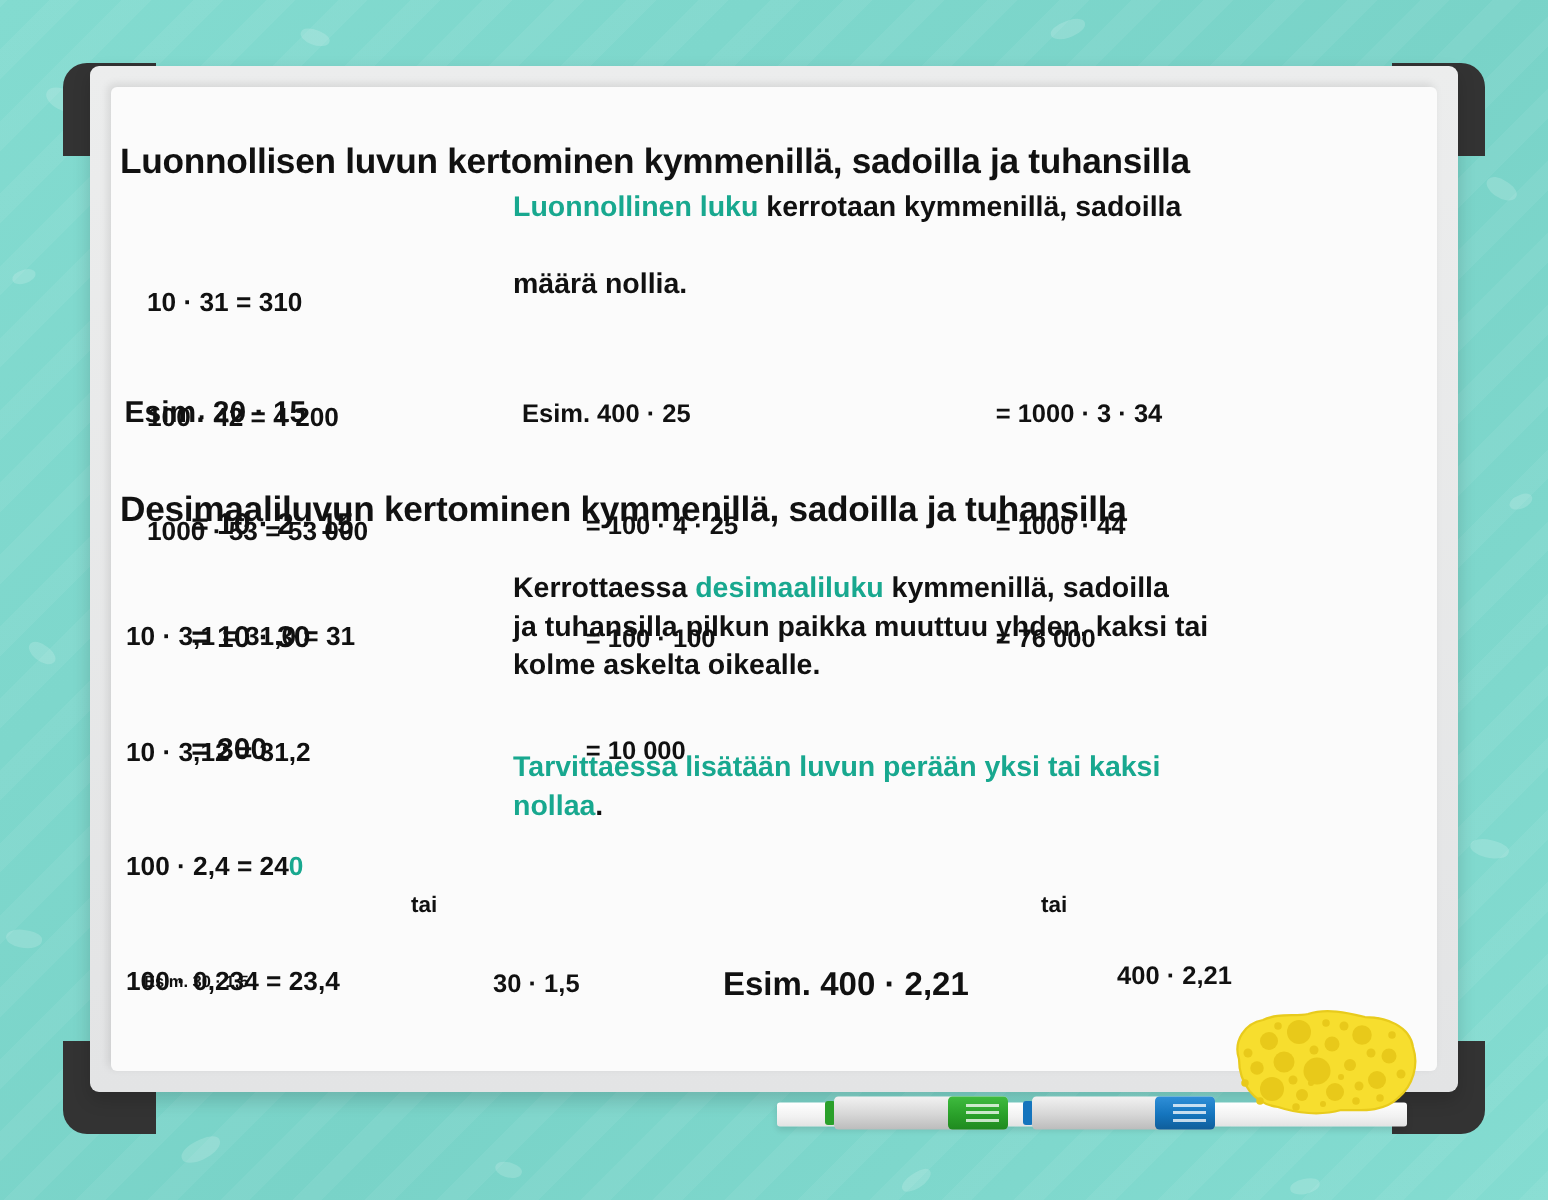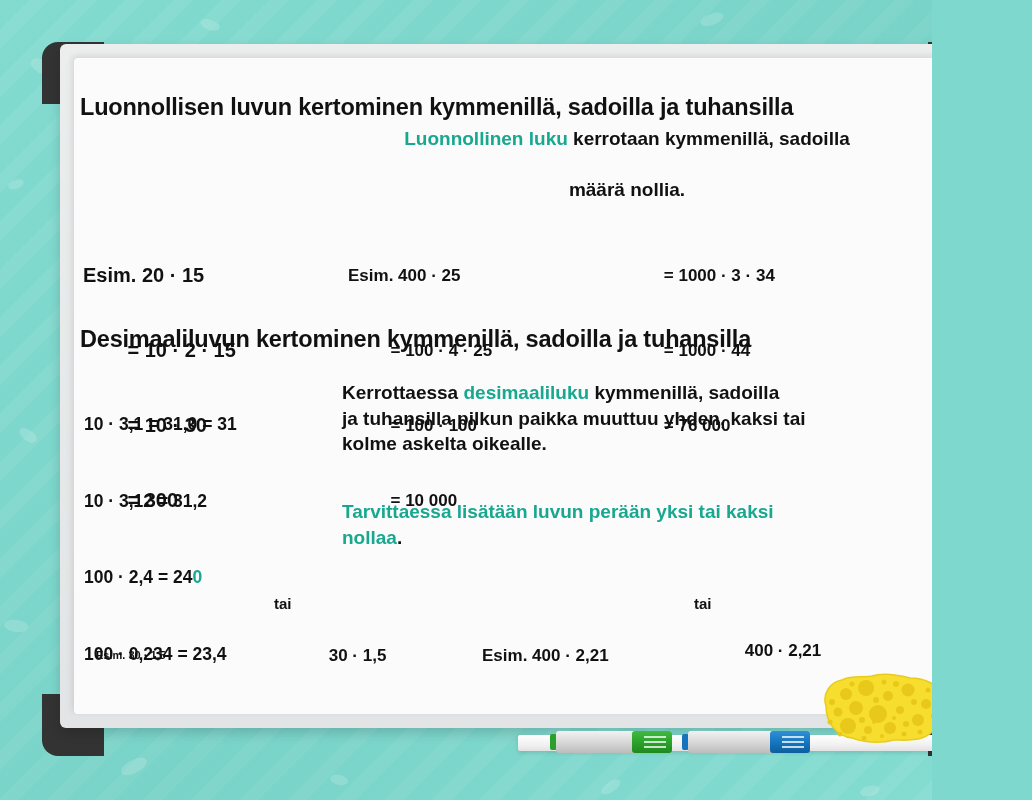"Luonnollisen luvun kertominen" #scene { width: 932px -> 1032px }
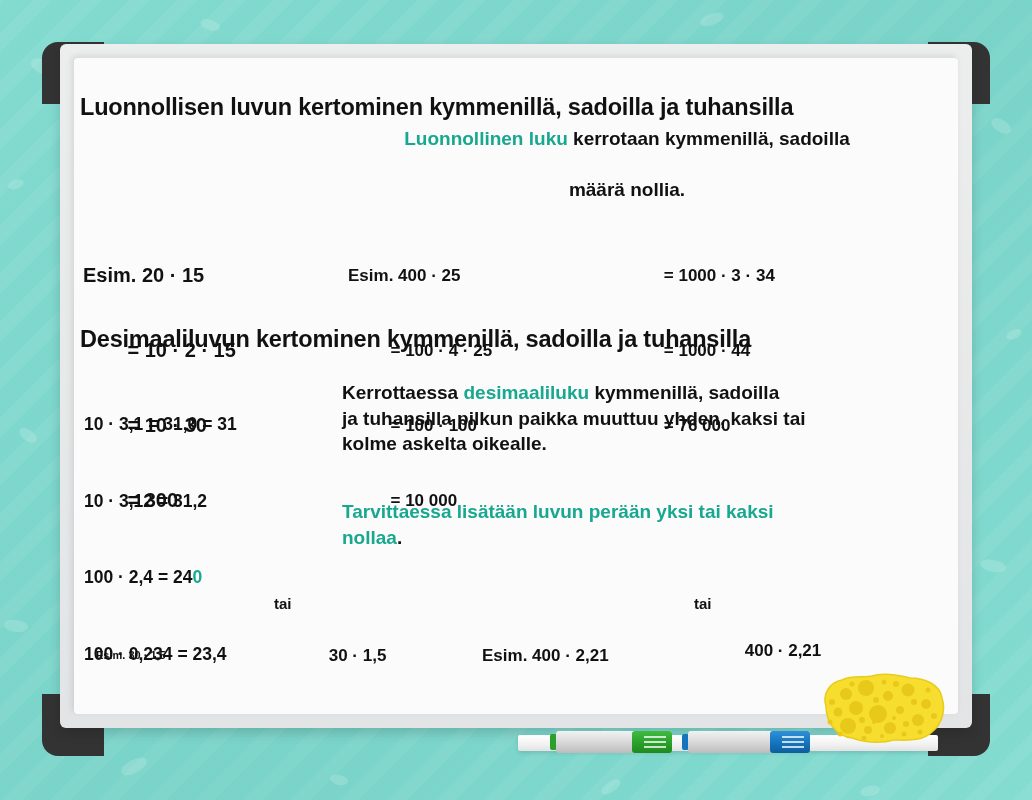"Luonnollinen luku kerrotaan kymmenillä," div.para { text-align: center -> none }
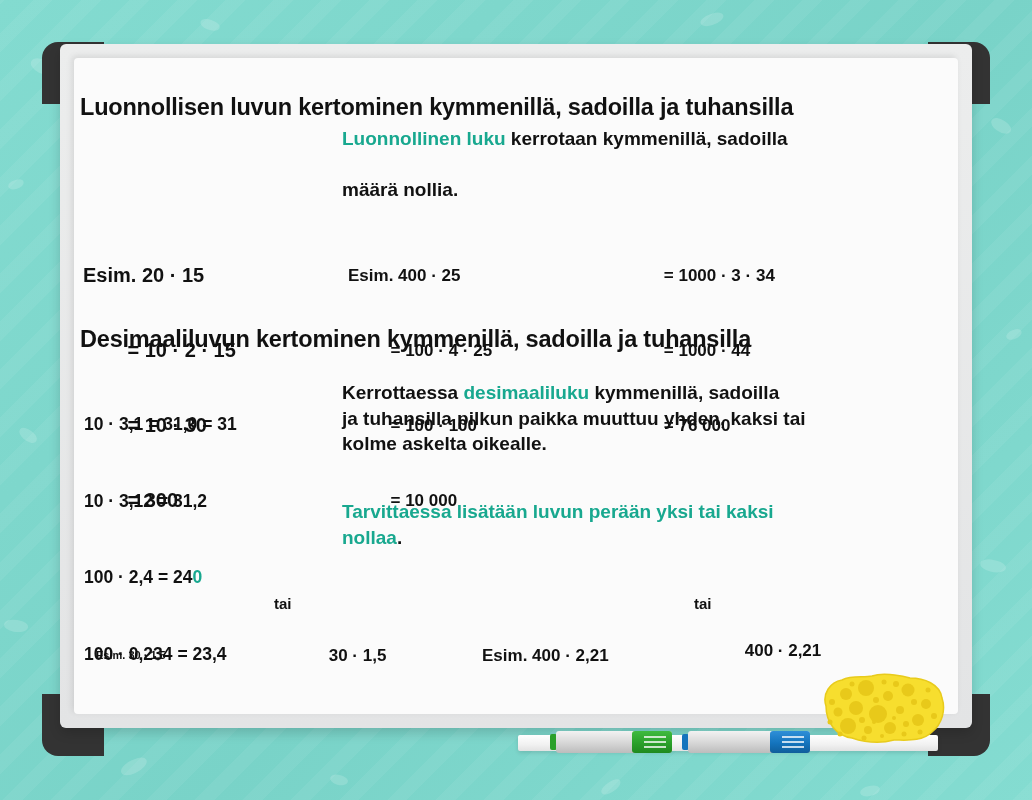"10 · 31 = 310" div.blk { html: none -> <div> <span>10 · 31 = 310</span> <span>100 · 42 = 4 200</span> <span>1000 · 53 = 53 000</span> </div> }
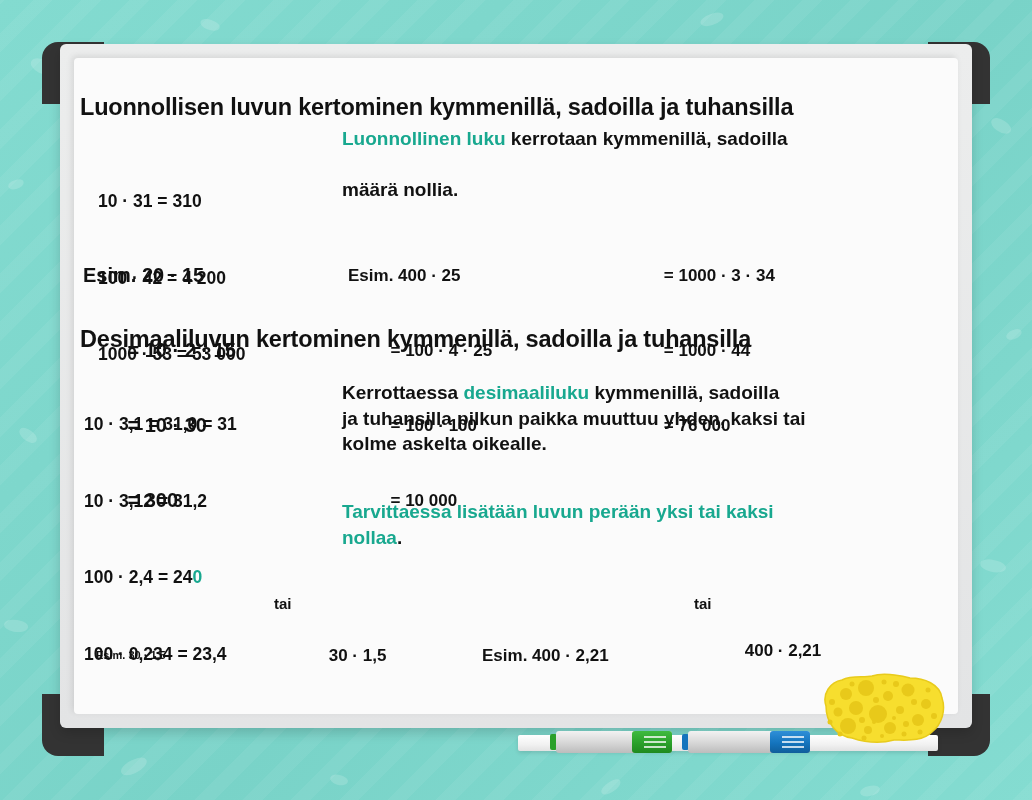"Esim. 400 · 2,21" div.blk { font-size: 17px -> 22px }
